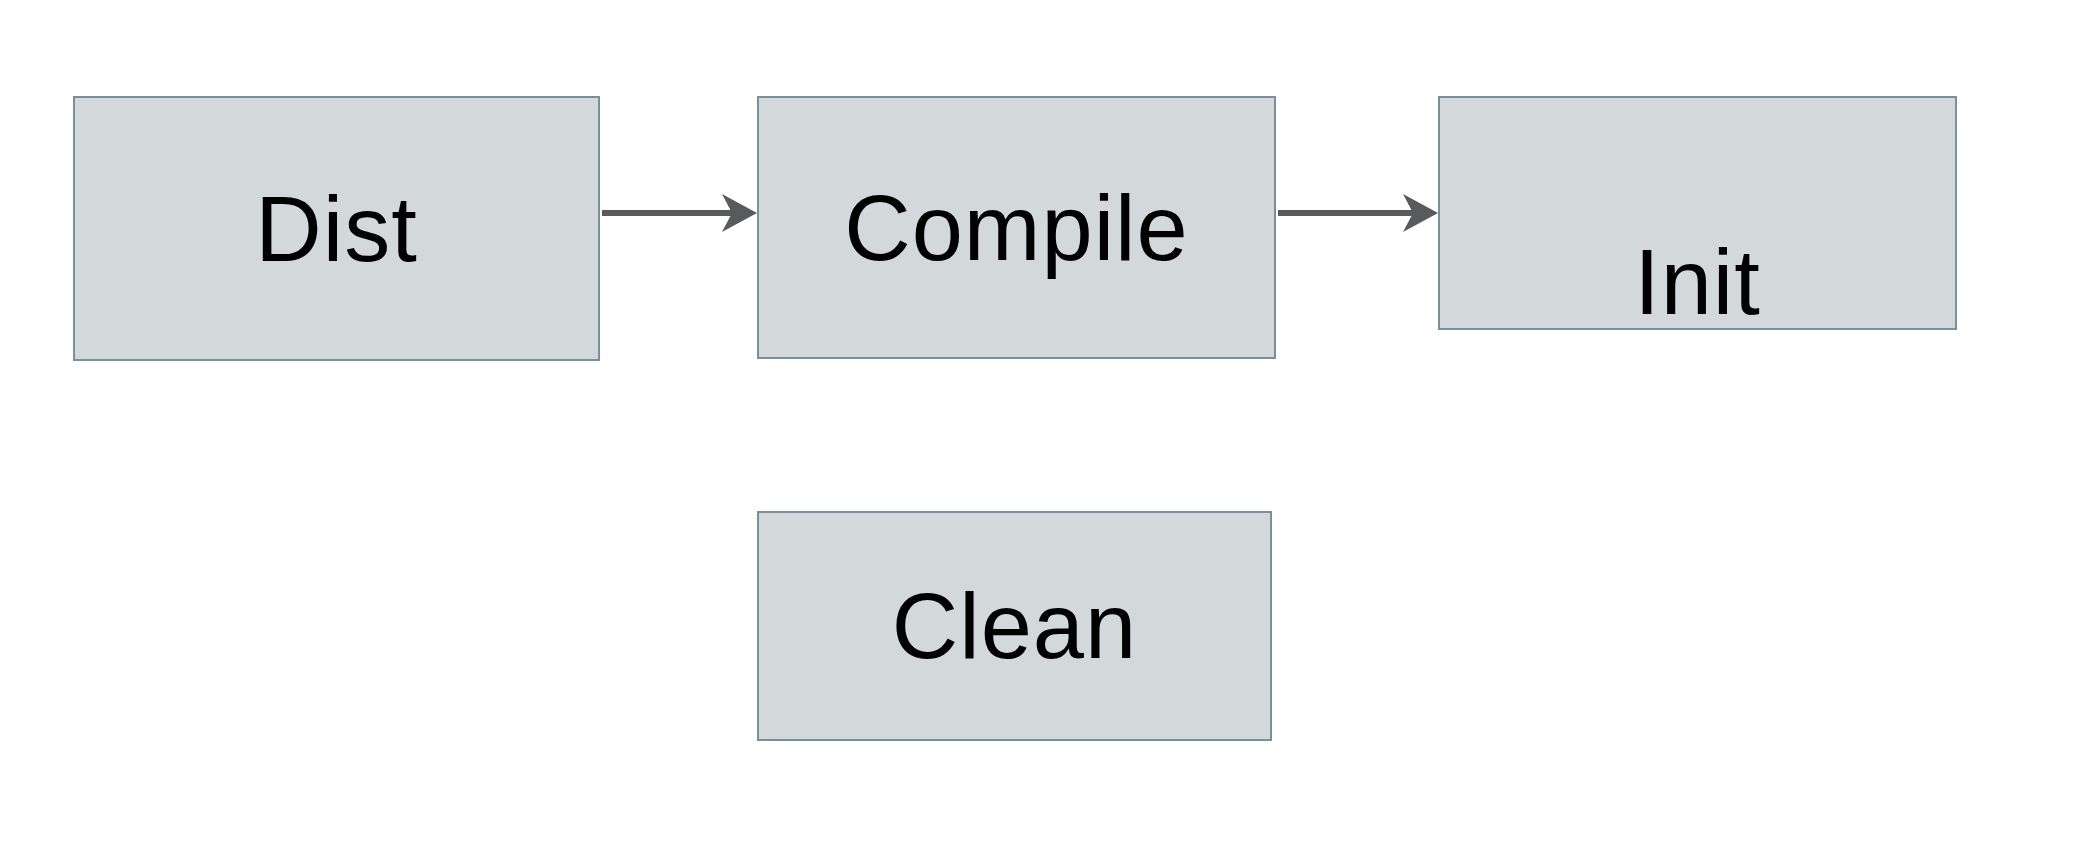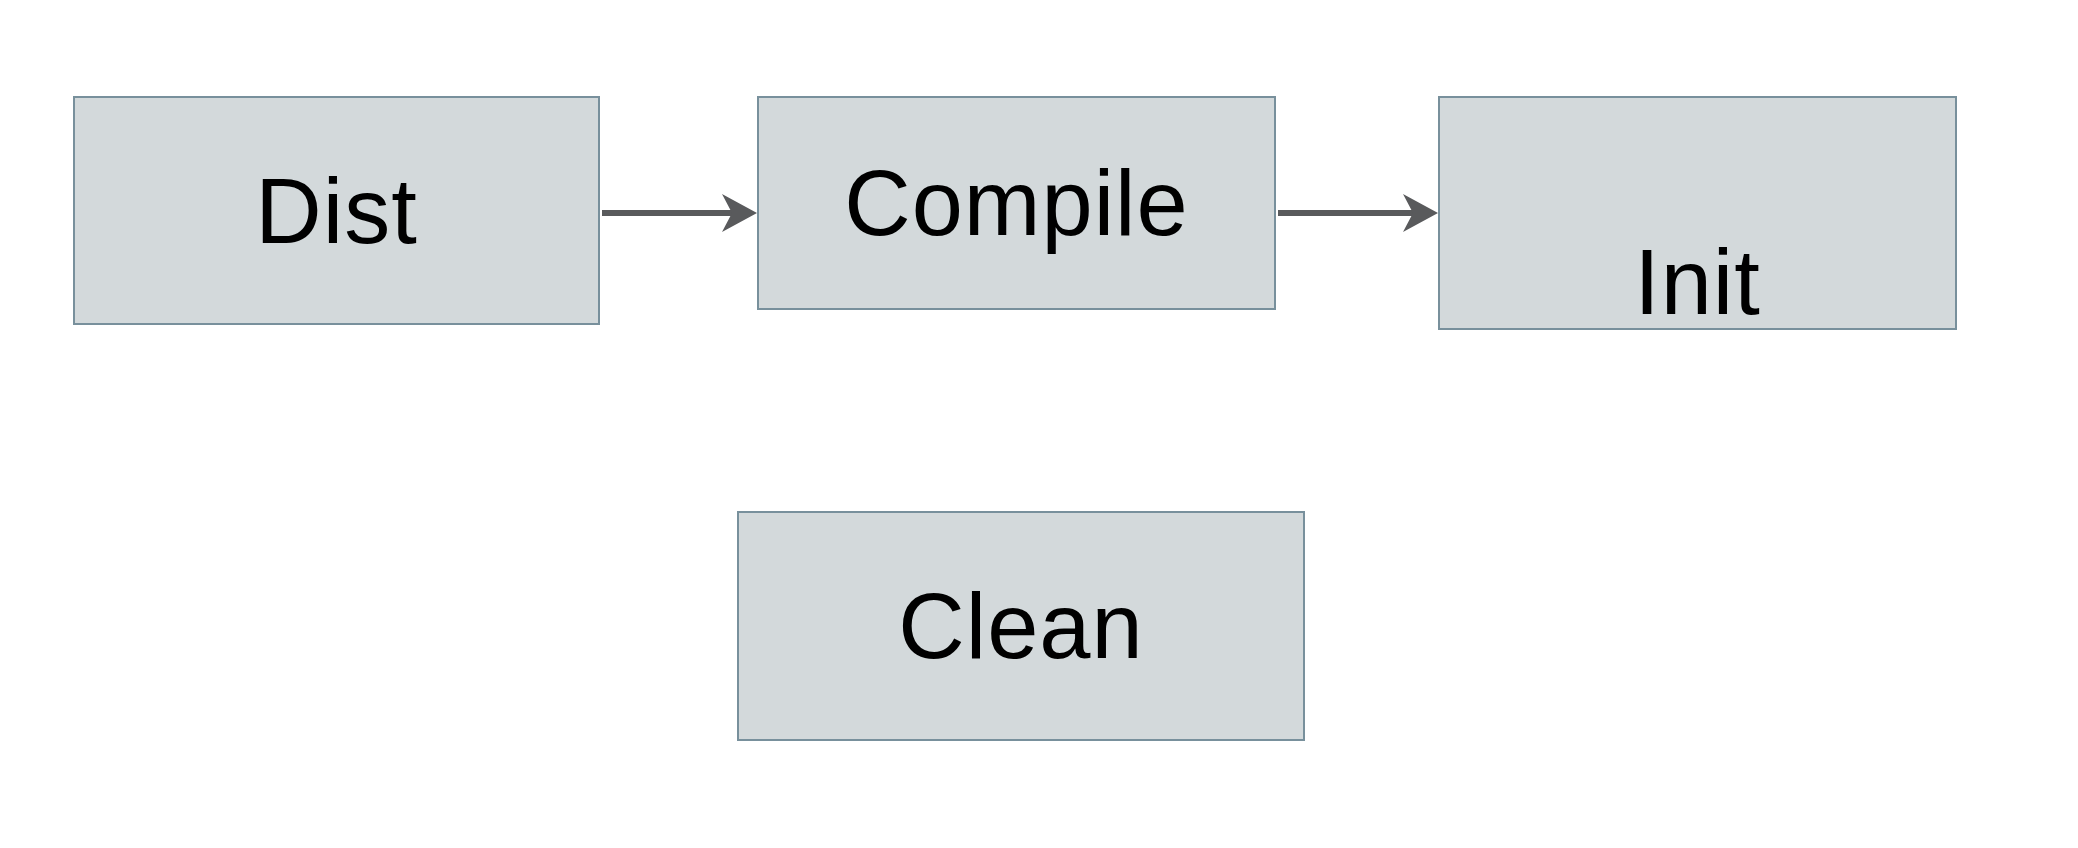"Dist" .node-dist { height: 229px -> 265px }
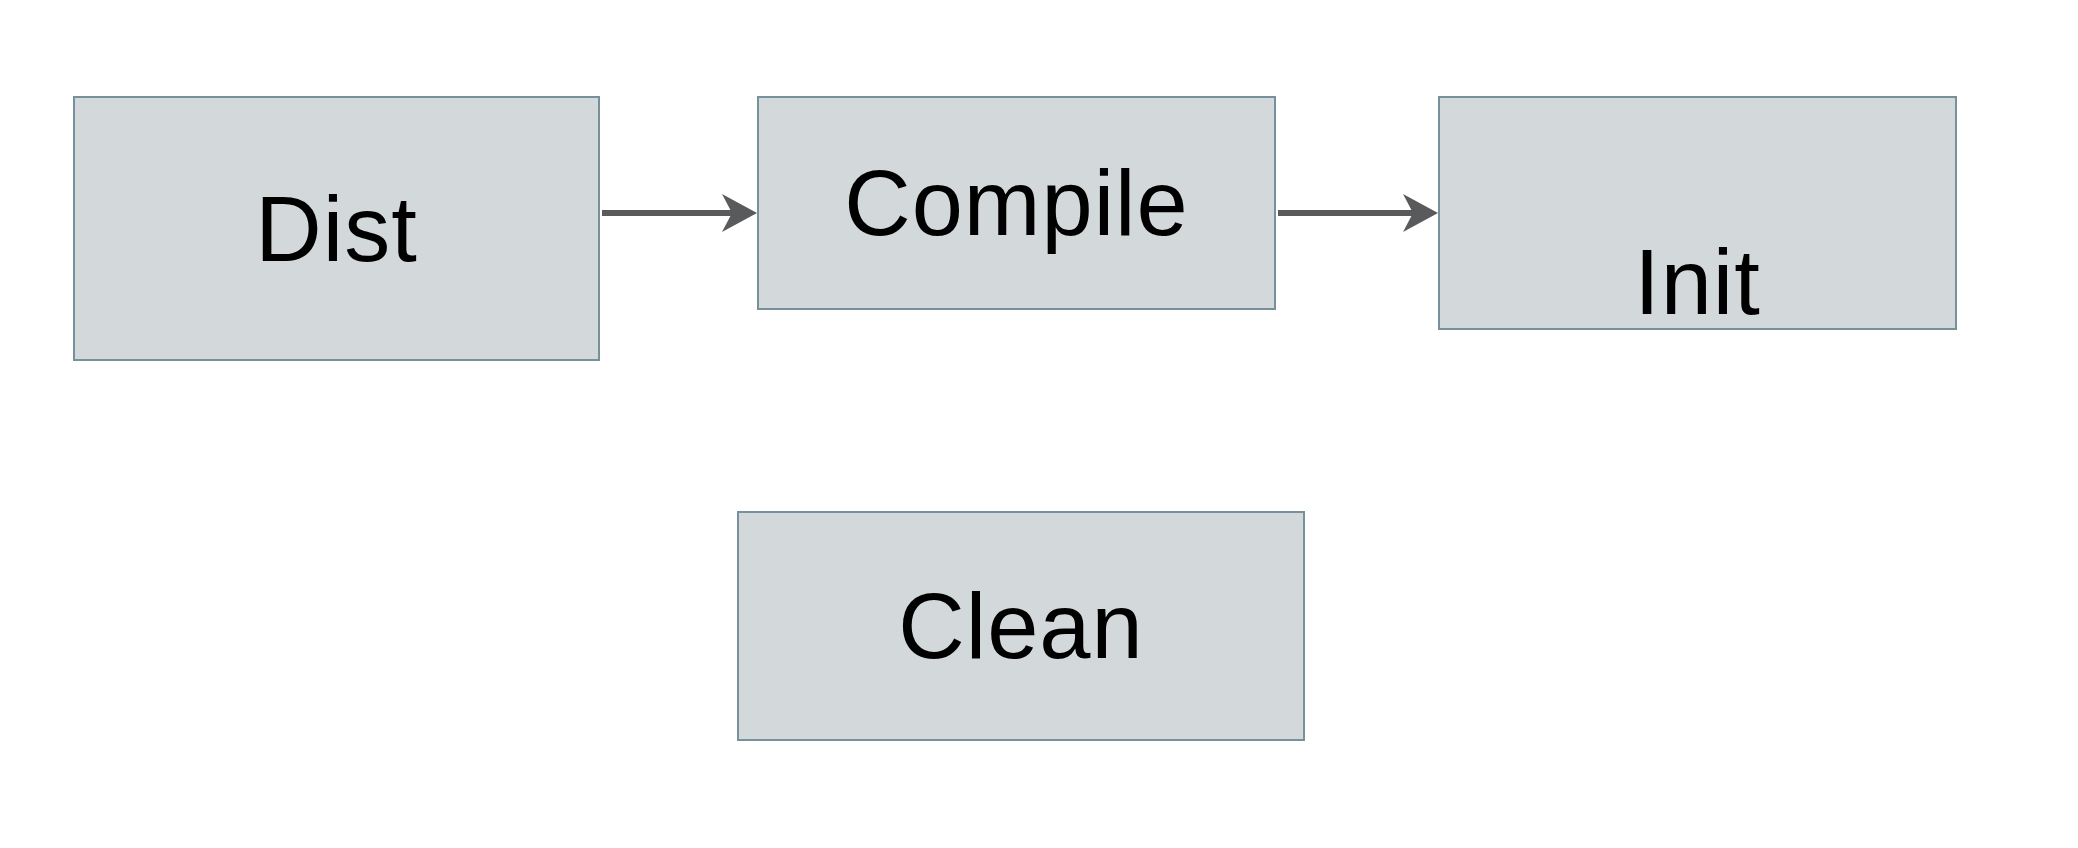"Compile" .node-compile { height: 214px -> 263px }
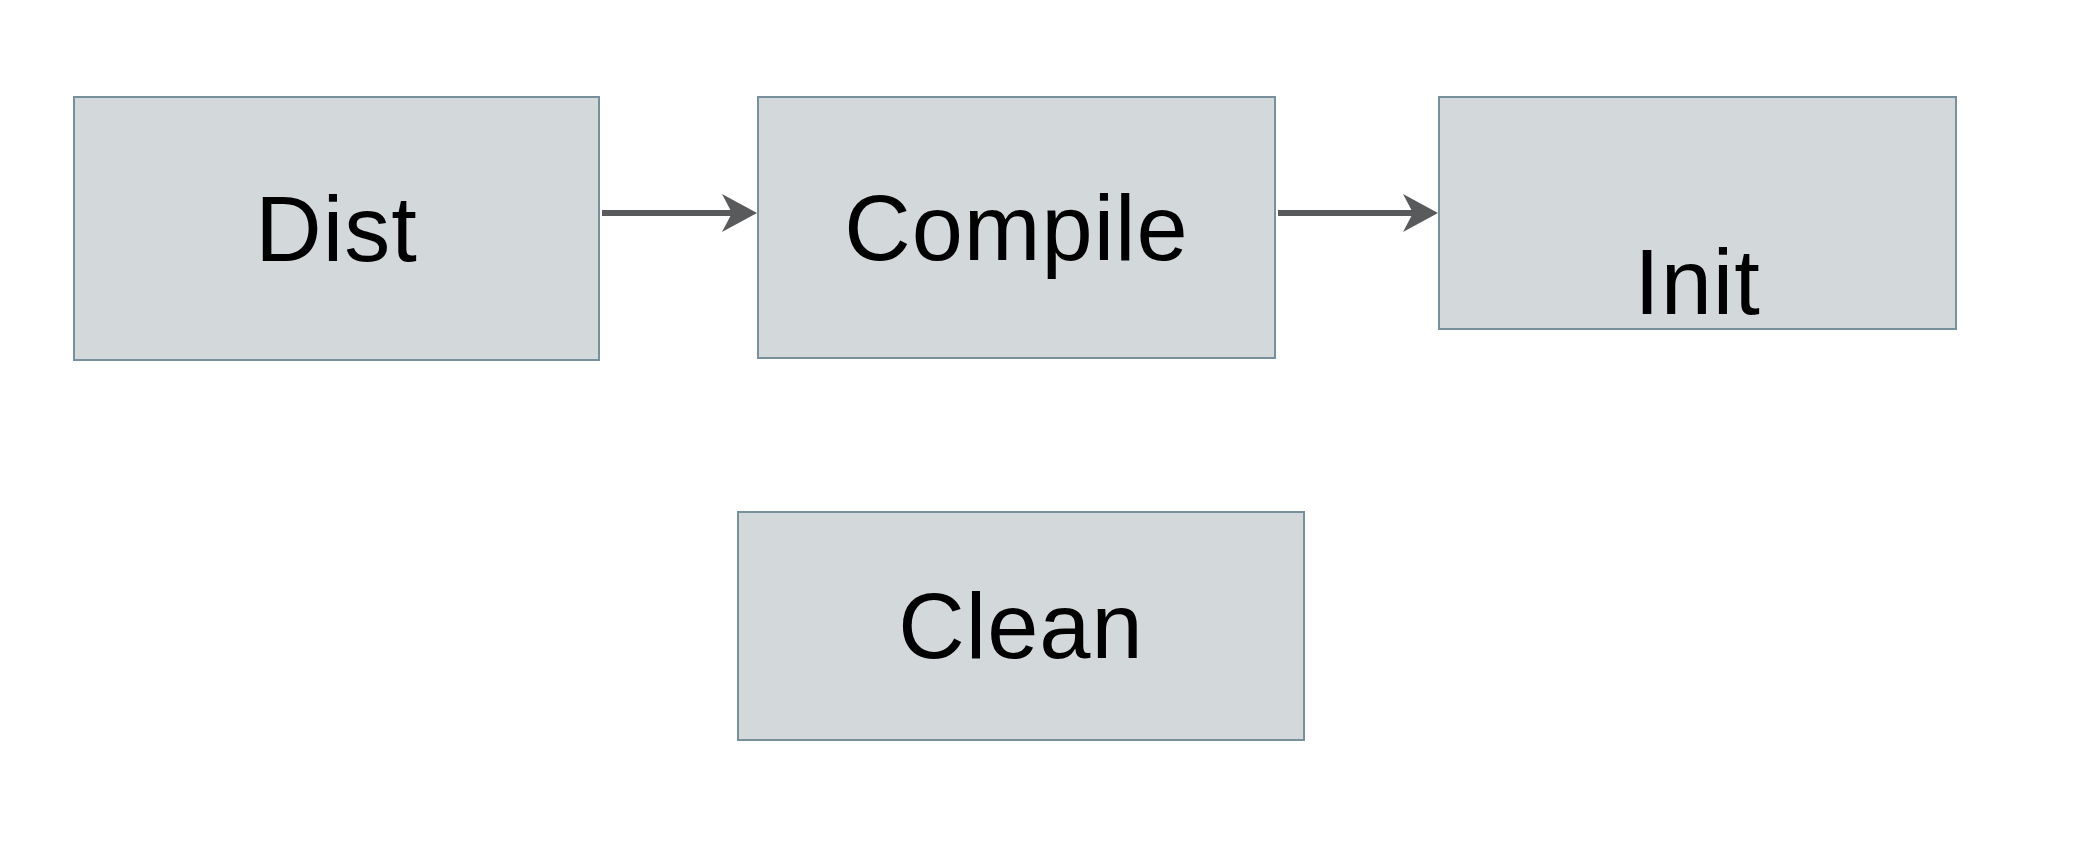"Clean" .node-clean { left: 737px -> 757px; width: 568px -> 515px }
